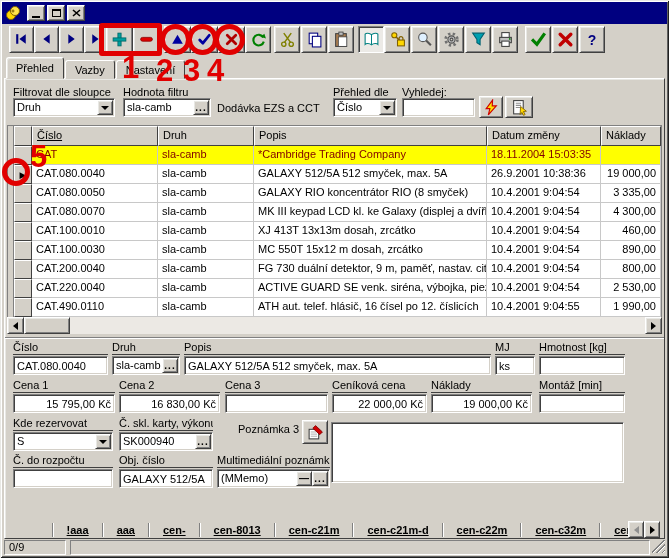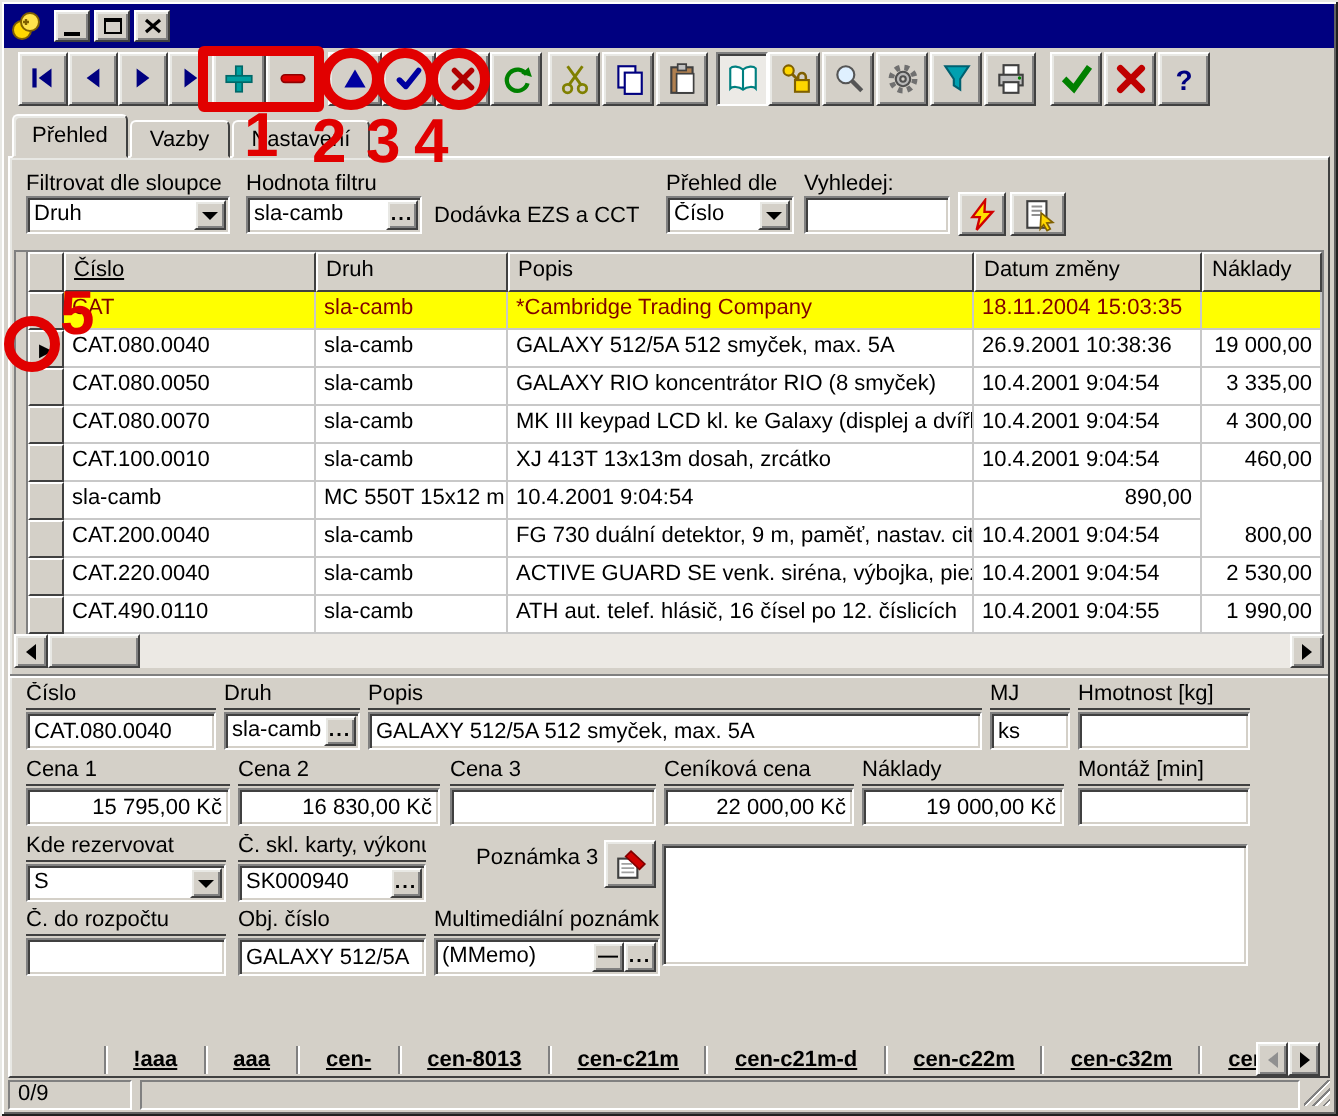"CAT.100.0030" div.c { html: none -> <div>CAT.100.0030</div> }
